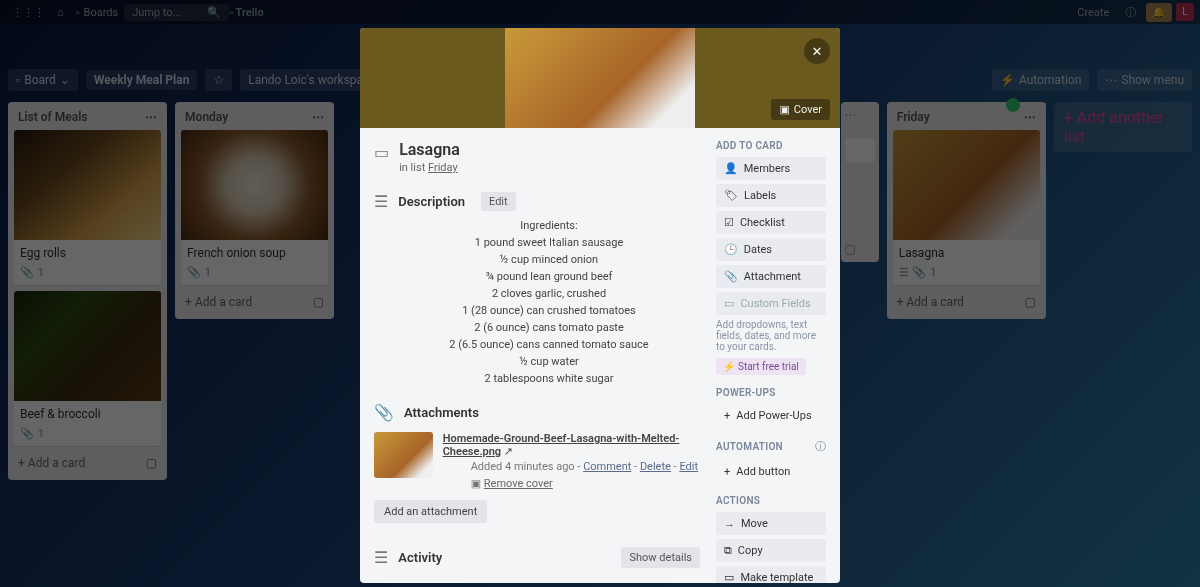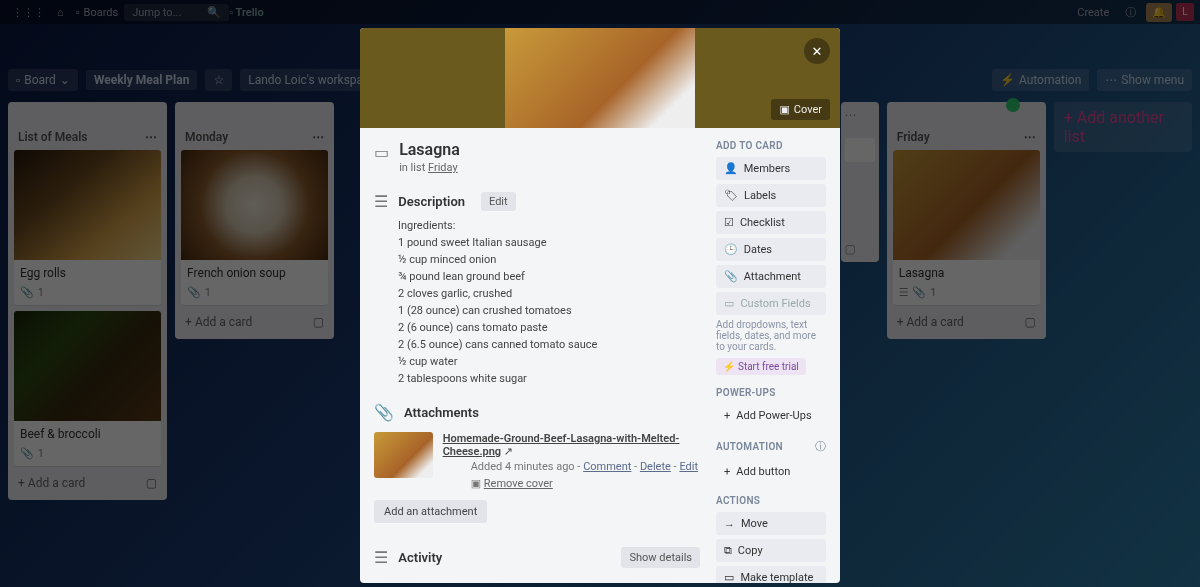"List of Meals" .list-header { margin-top: 20px -> none }
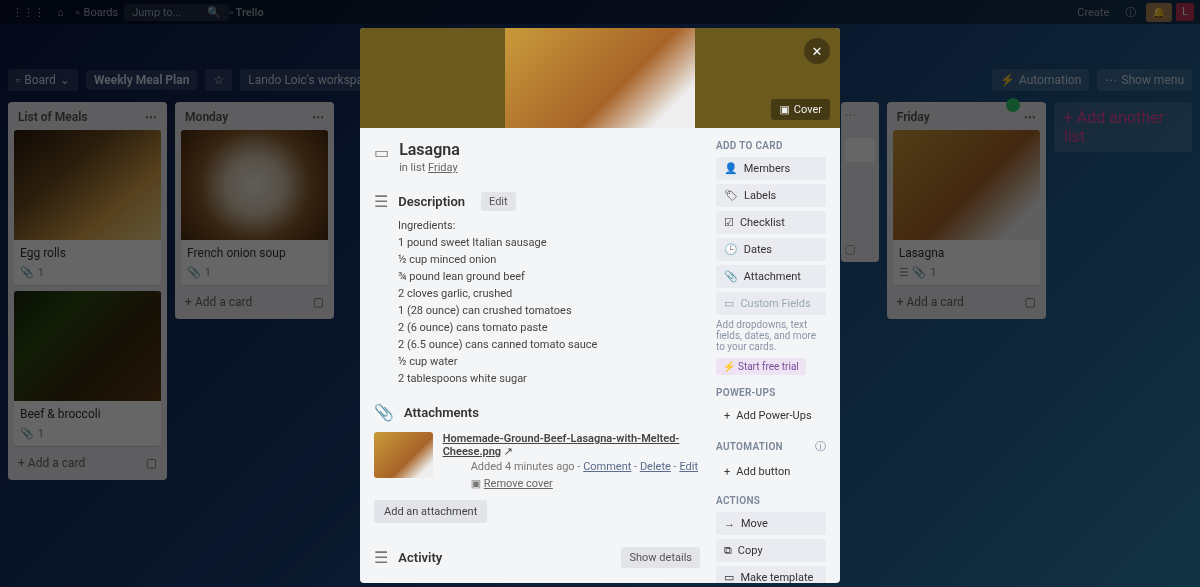"Ingredients:" .desc-body p { text-align: none -> center }
